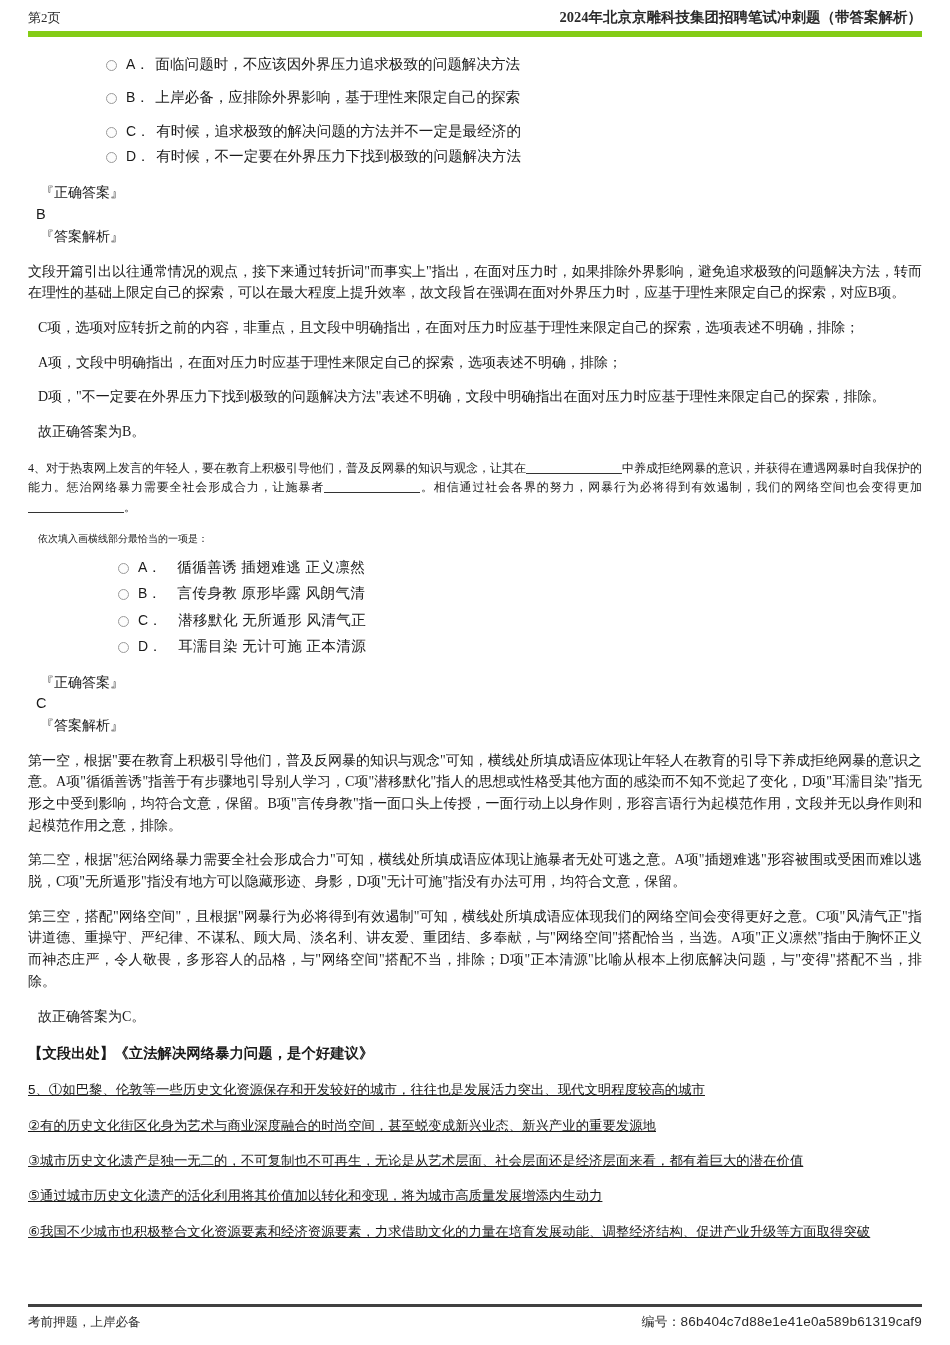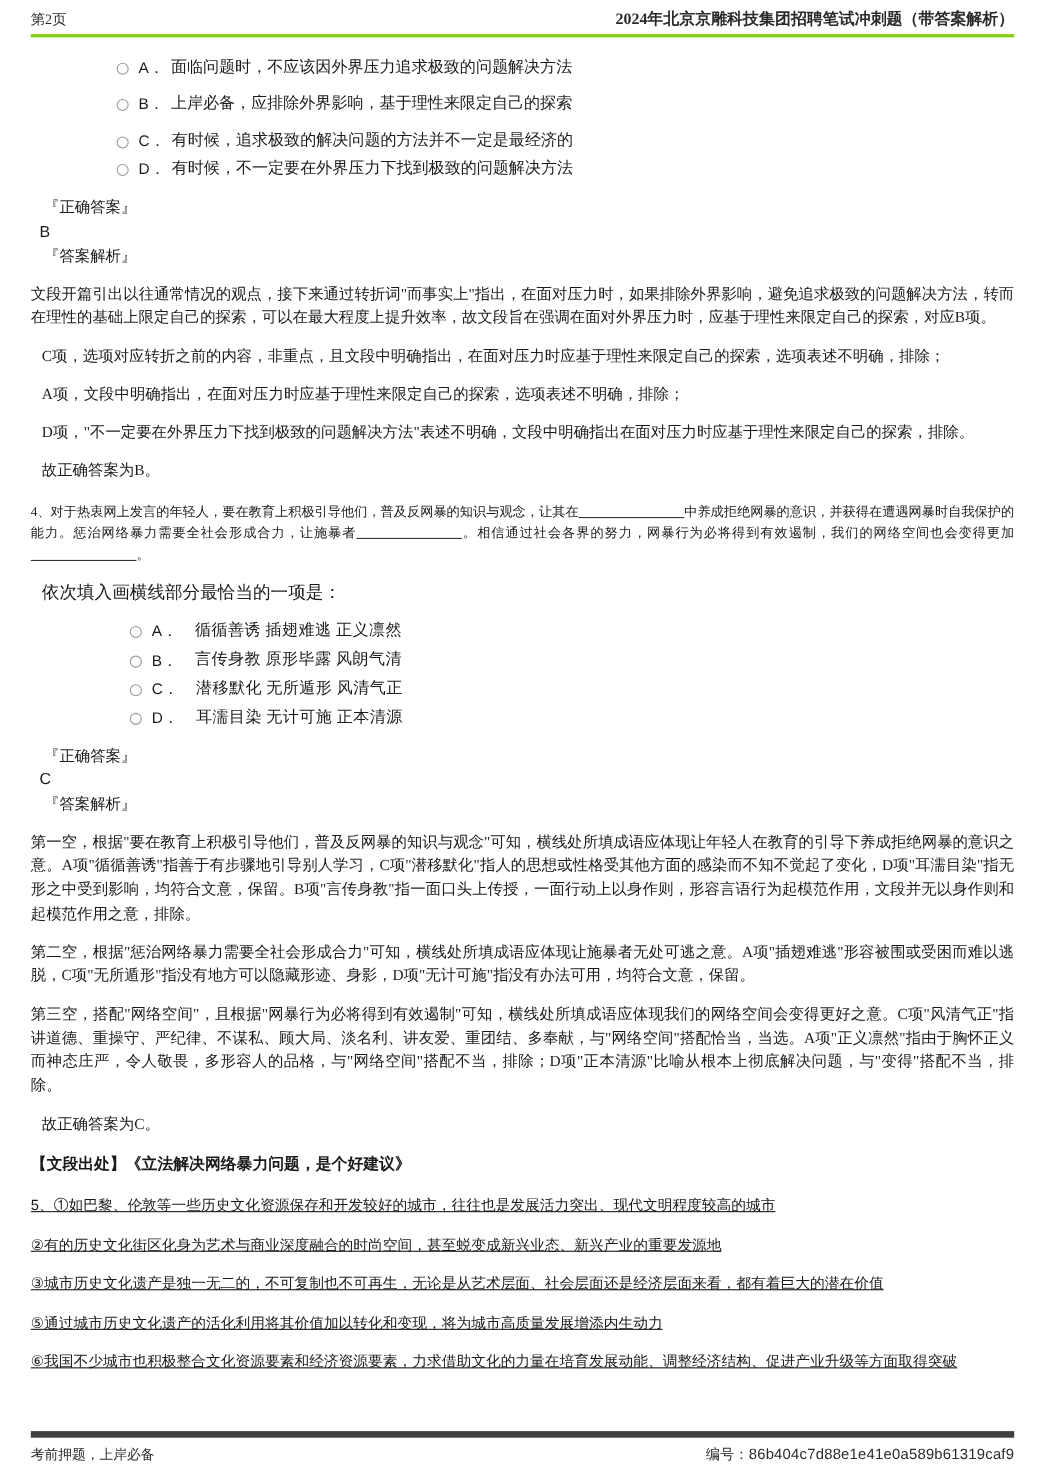"第2页" .page-header { border-bottom: 3px solid #84cc16 -> 6px solid #84cc16 }
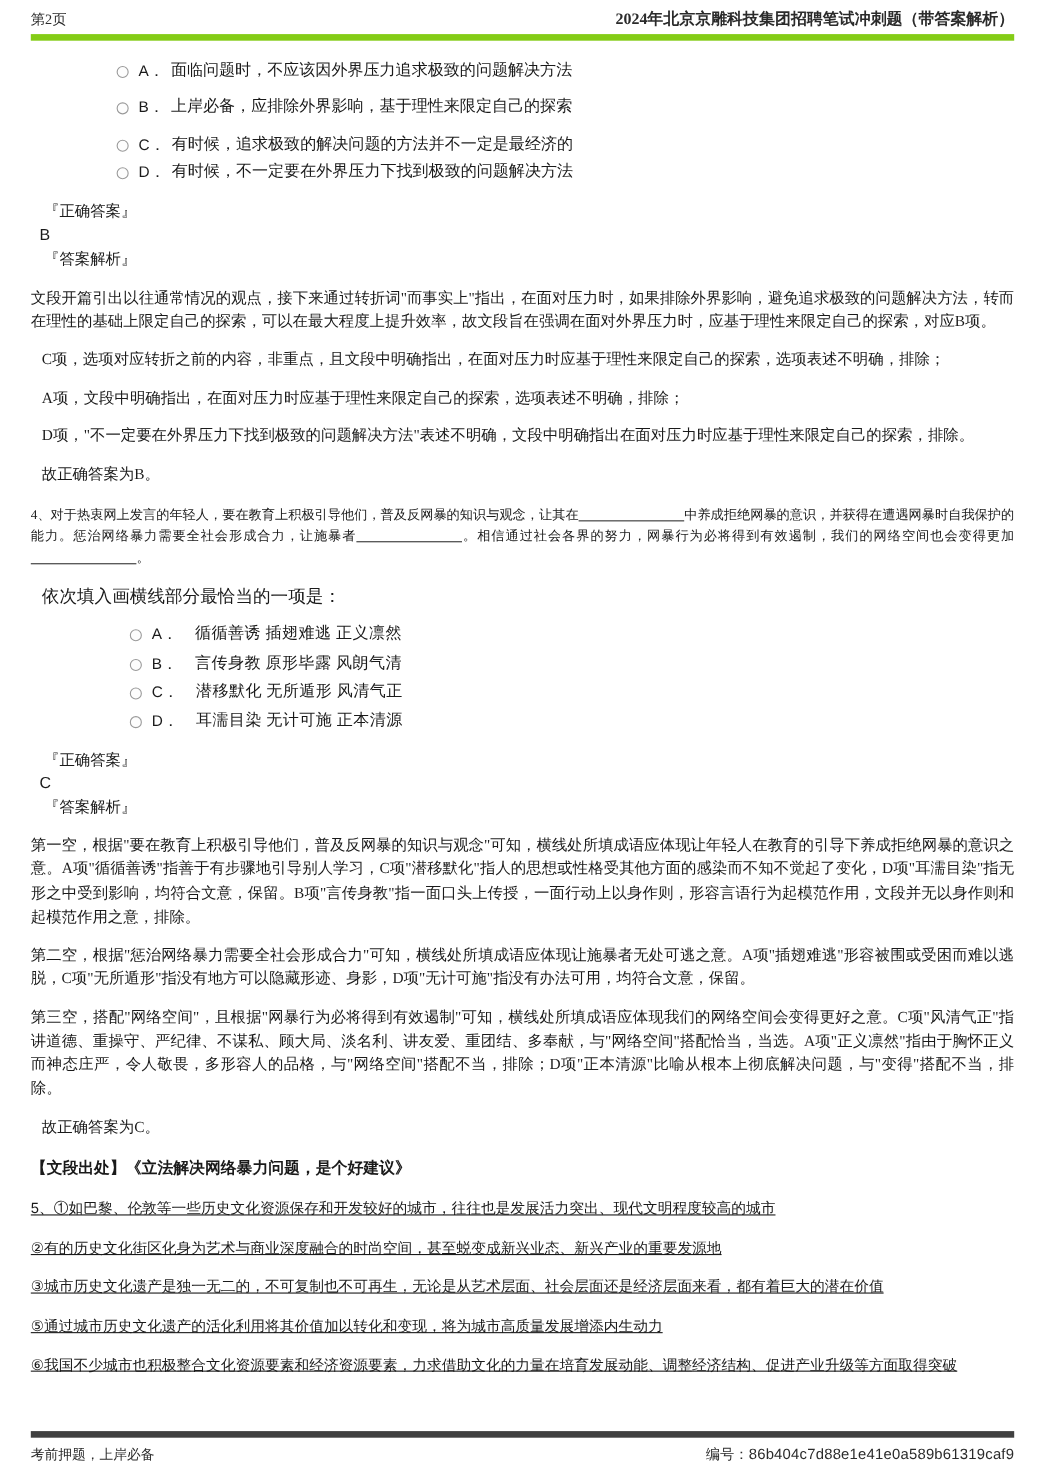"依次填入画横线部分最恰当的一项是：" .prompt { font-size: 16px -> 10px }
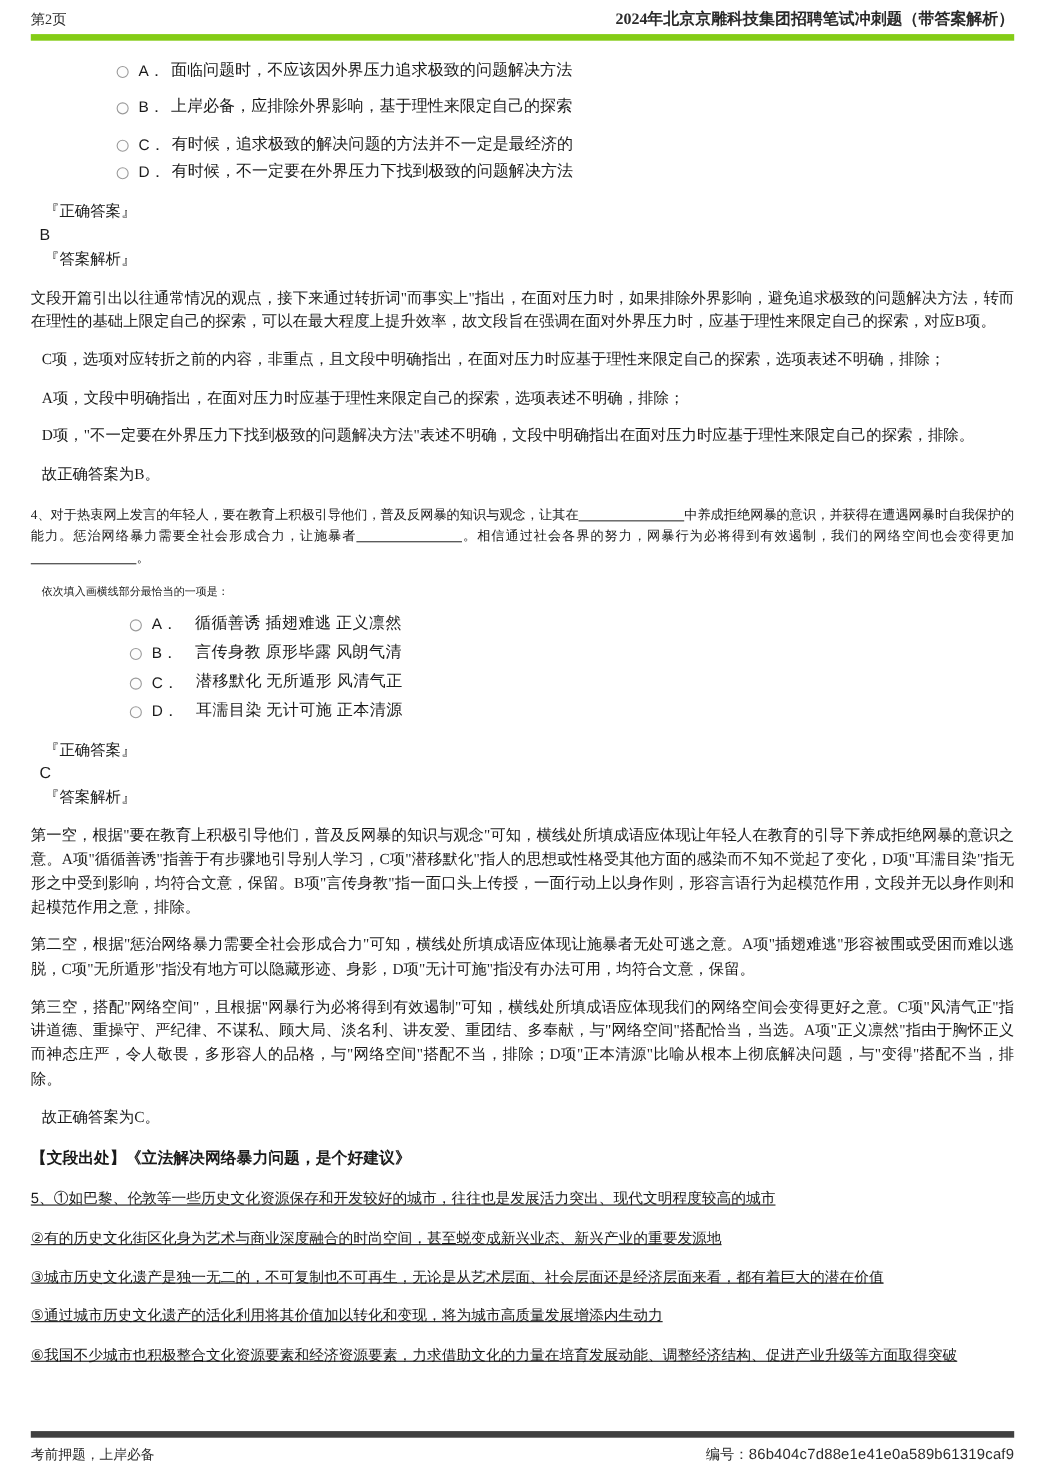"考前押题，上岸必备" .page-footer { border-top: 6px solid #404040 -> 3px solid #404040 }
